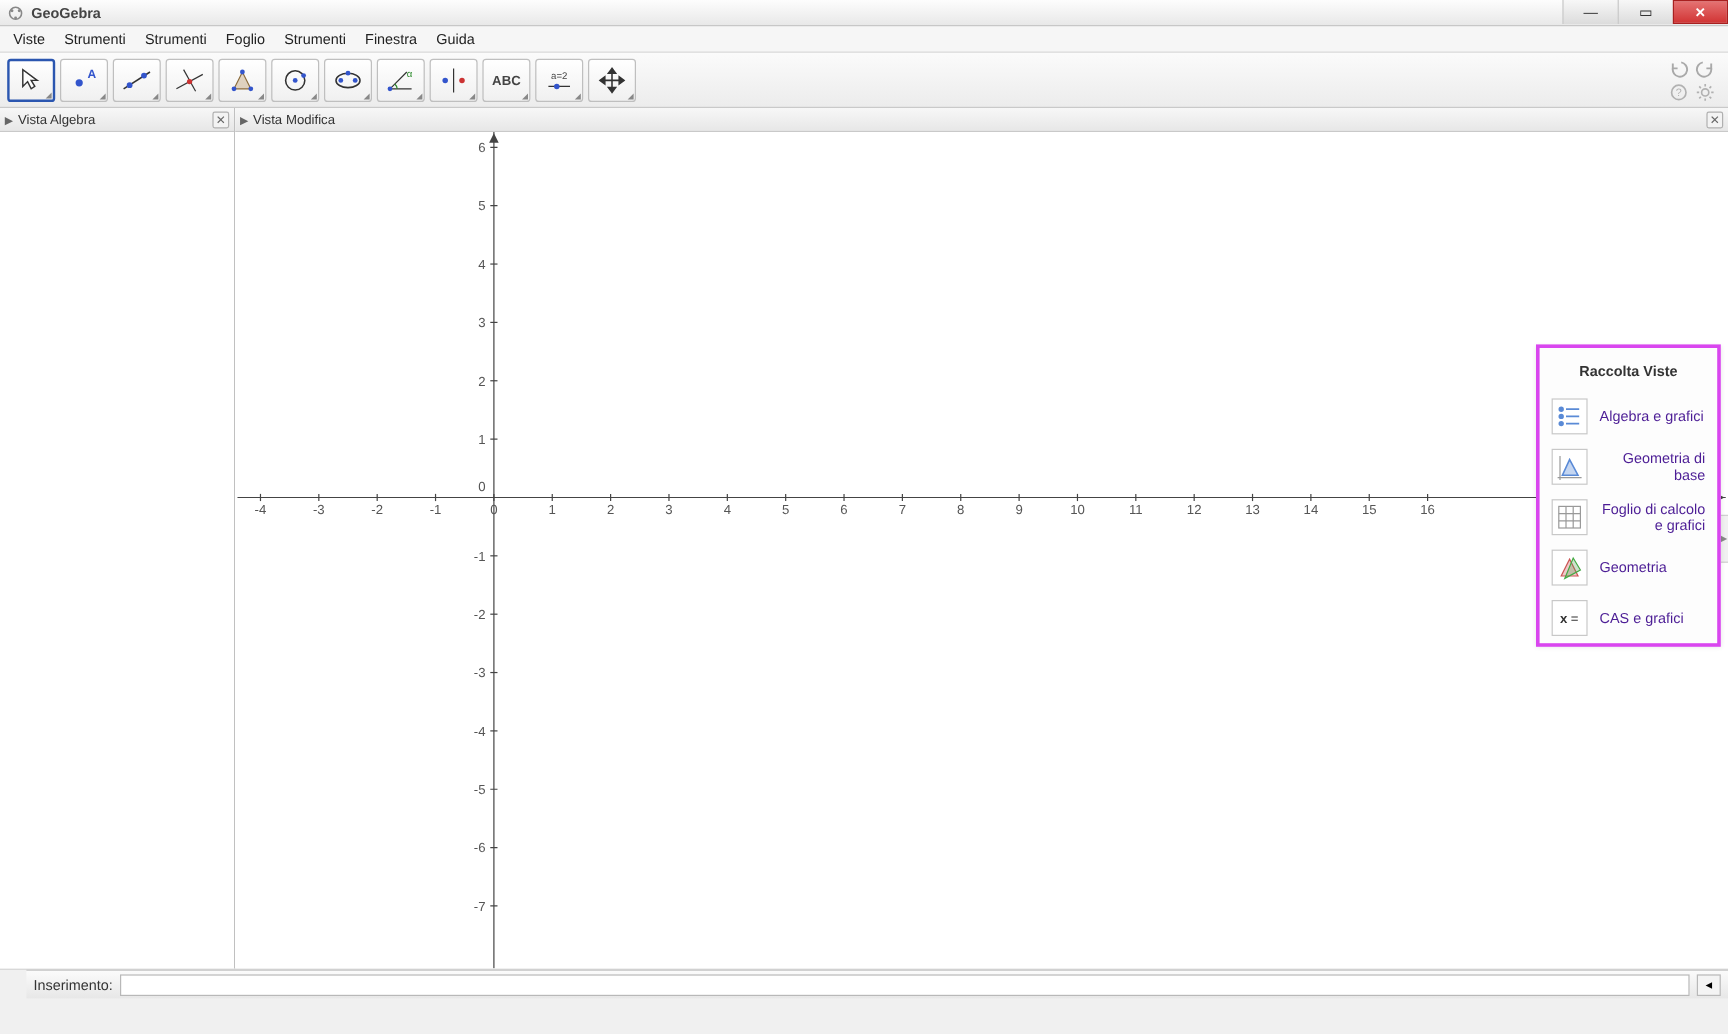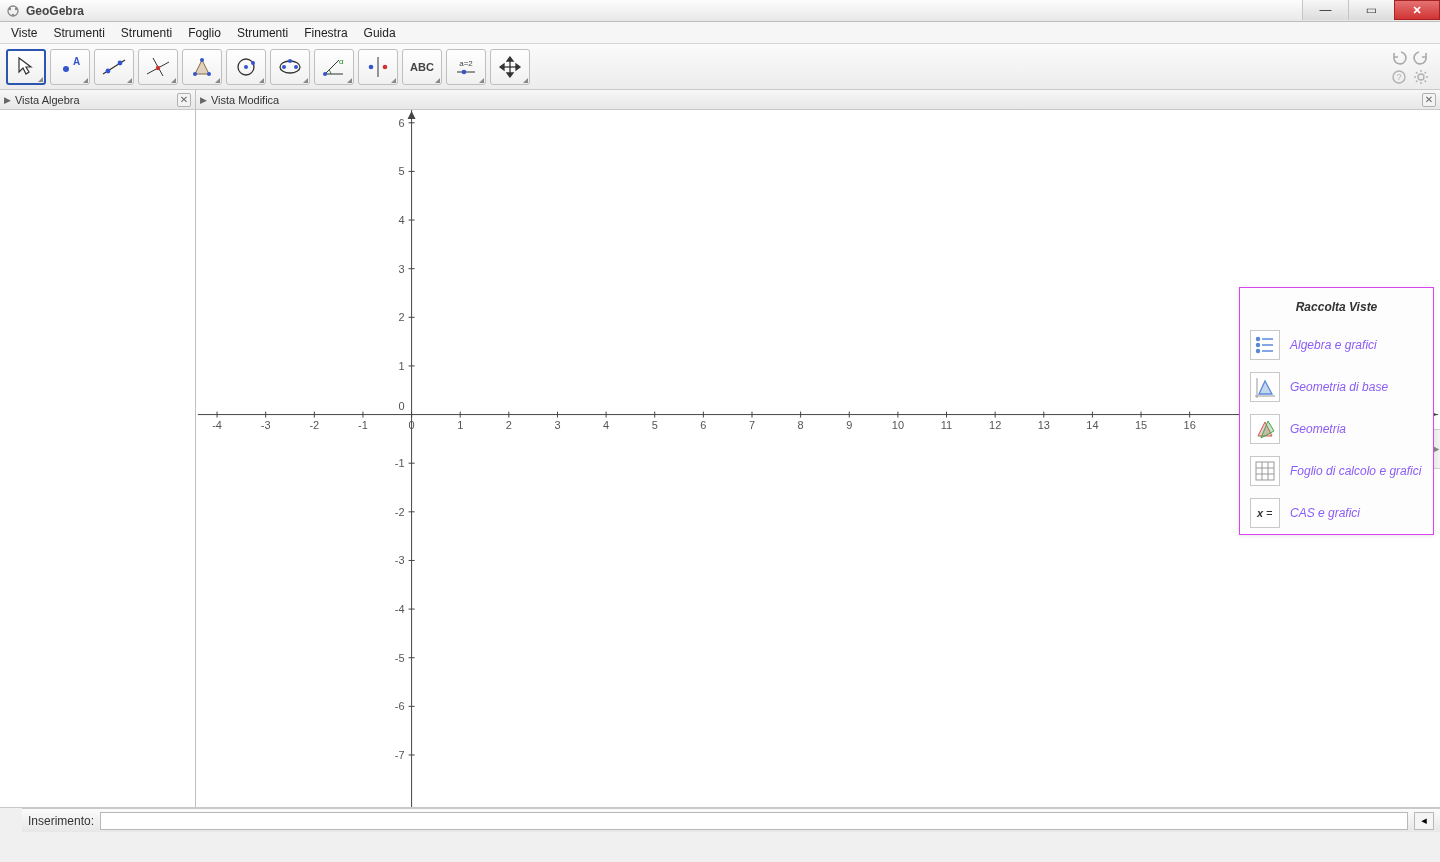"Raccolta Viste" .views-panel { border: 1px solid #d946ef -> 3px solid #d946ef; font-style: italic -> none; width: 195px -> 154px }
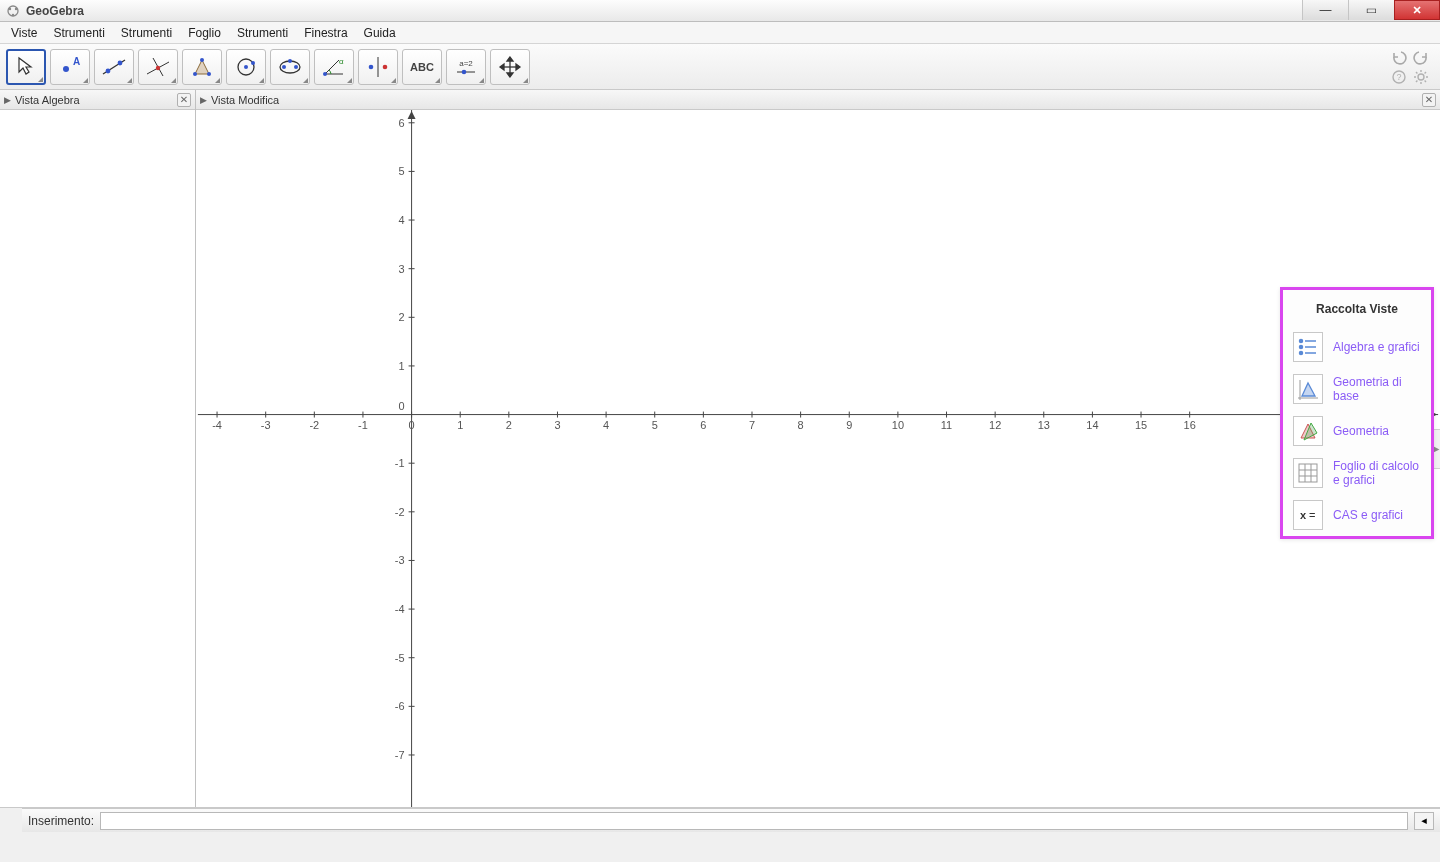"Algebra e grafici" .views-row { color: #8b5cf6 -> #4c1d95; text-align: none -> right }
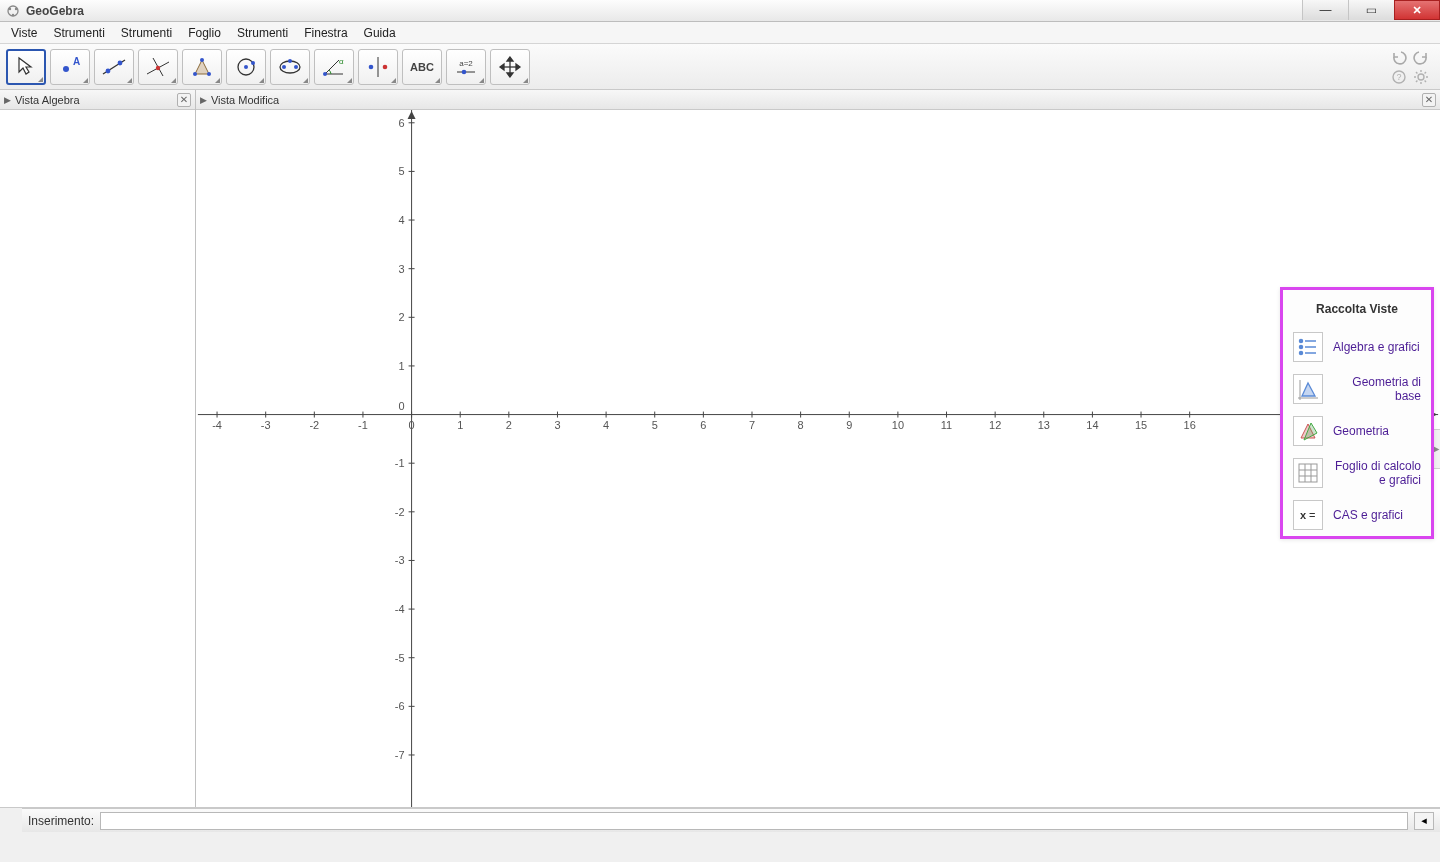"Geometria" div.views-row { order: before "Foglio di calcolo e grafici" -> after "Foglio di calcolo e grafici" }
